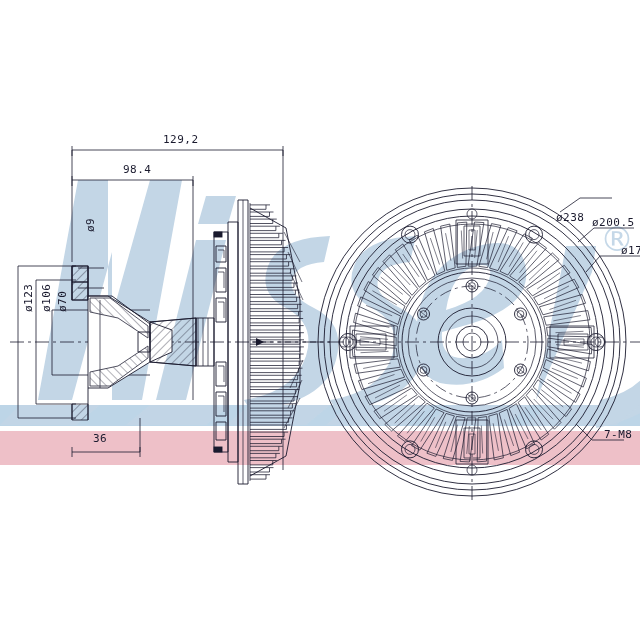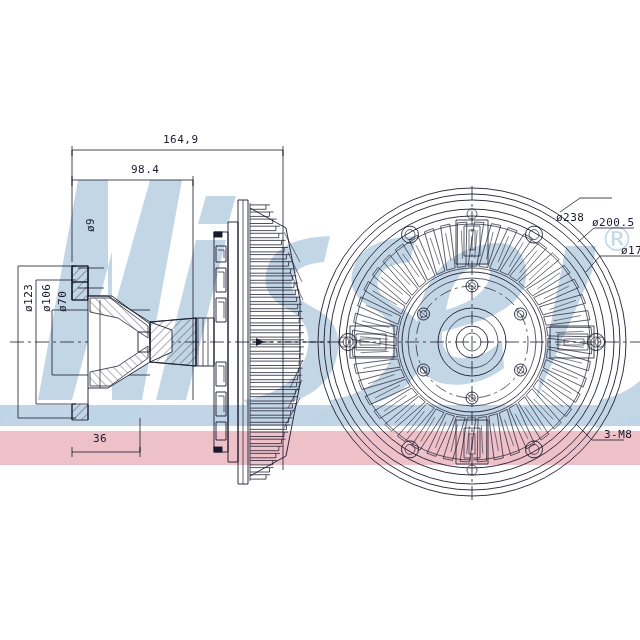"164,9" div.dim-text { text: 164,9 -> 129,2 }
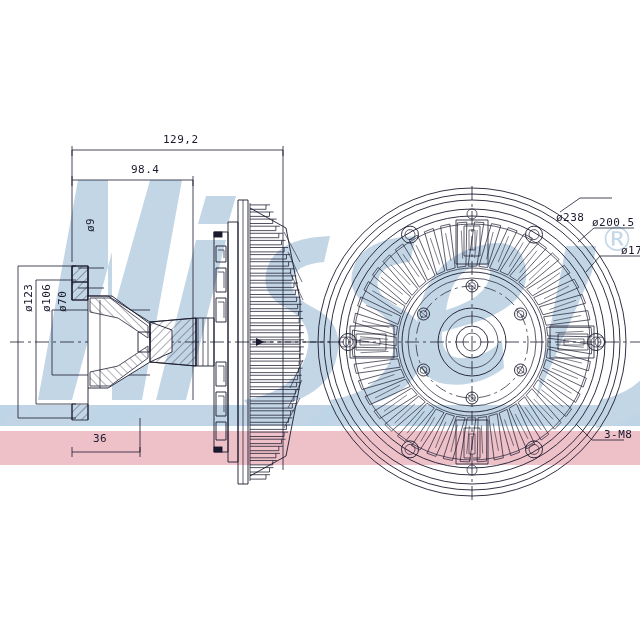"98.4" div.dim-text { margin-left: 8px -> none }
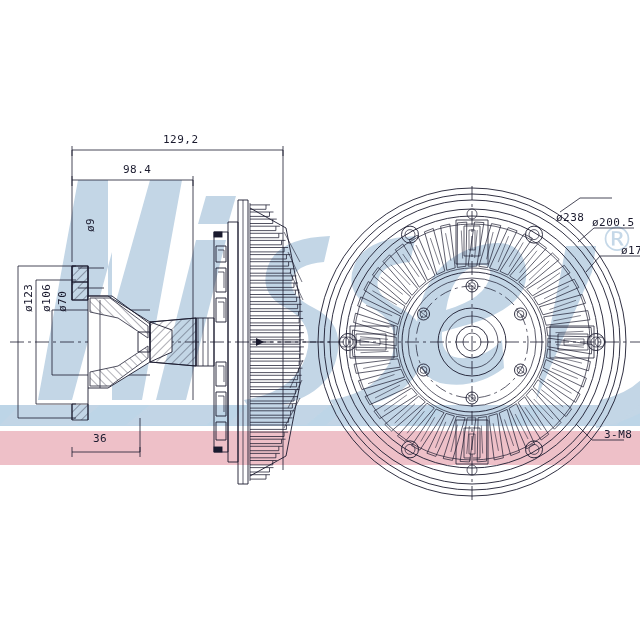"3-M8" div.dim-text { text: 3-M8 -> 7-M8 }
